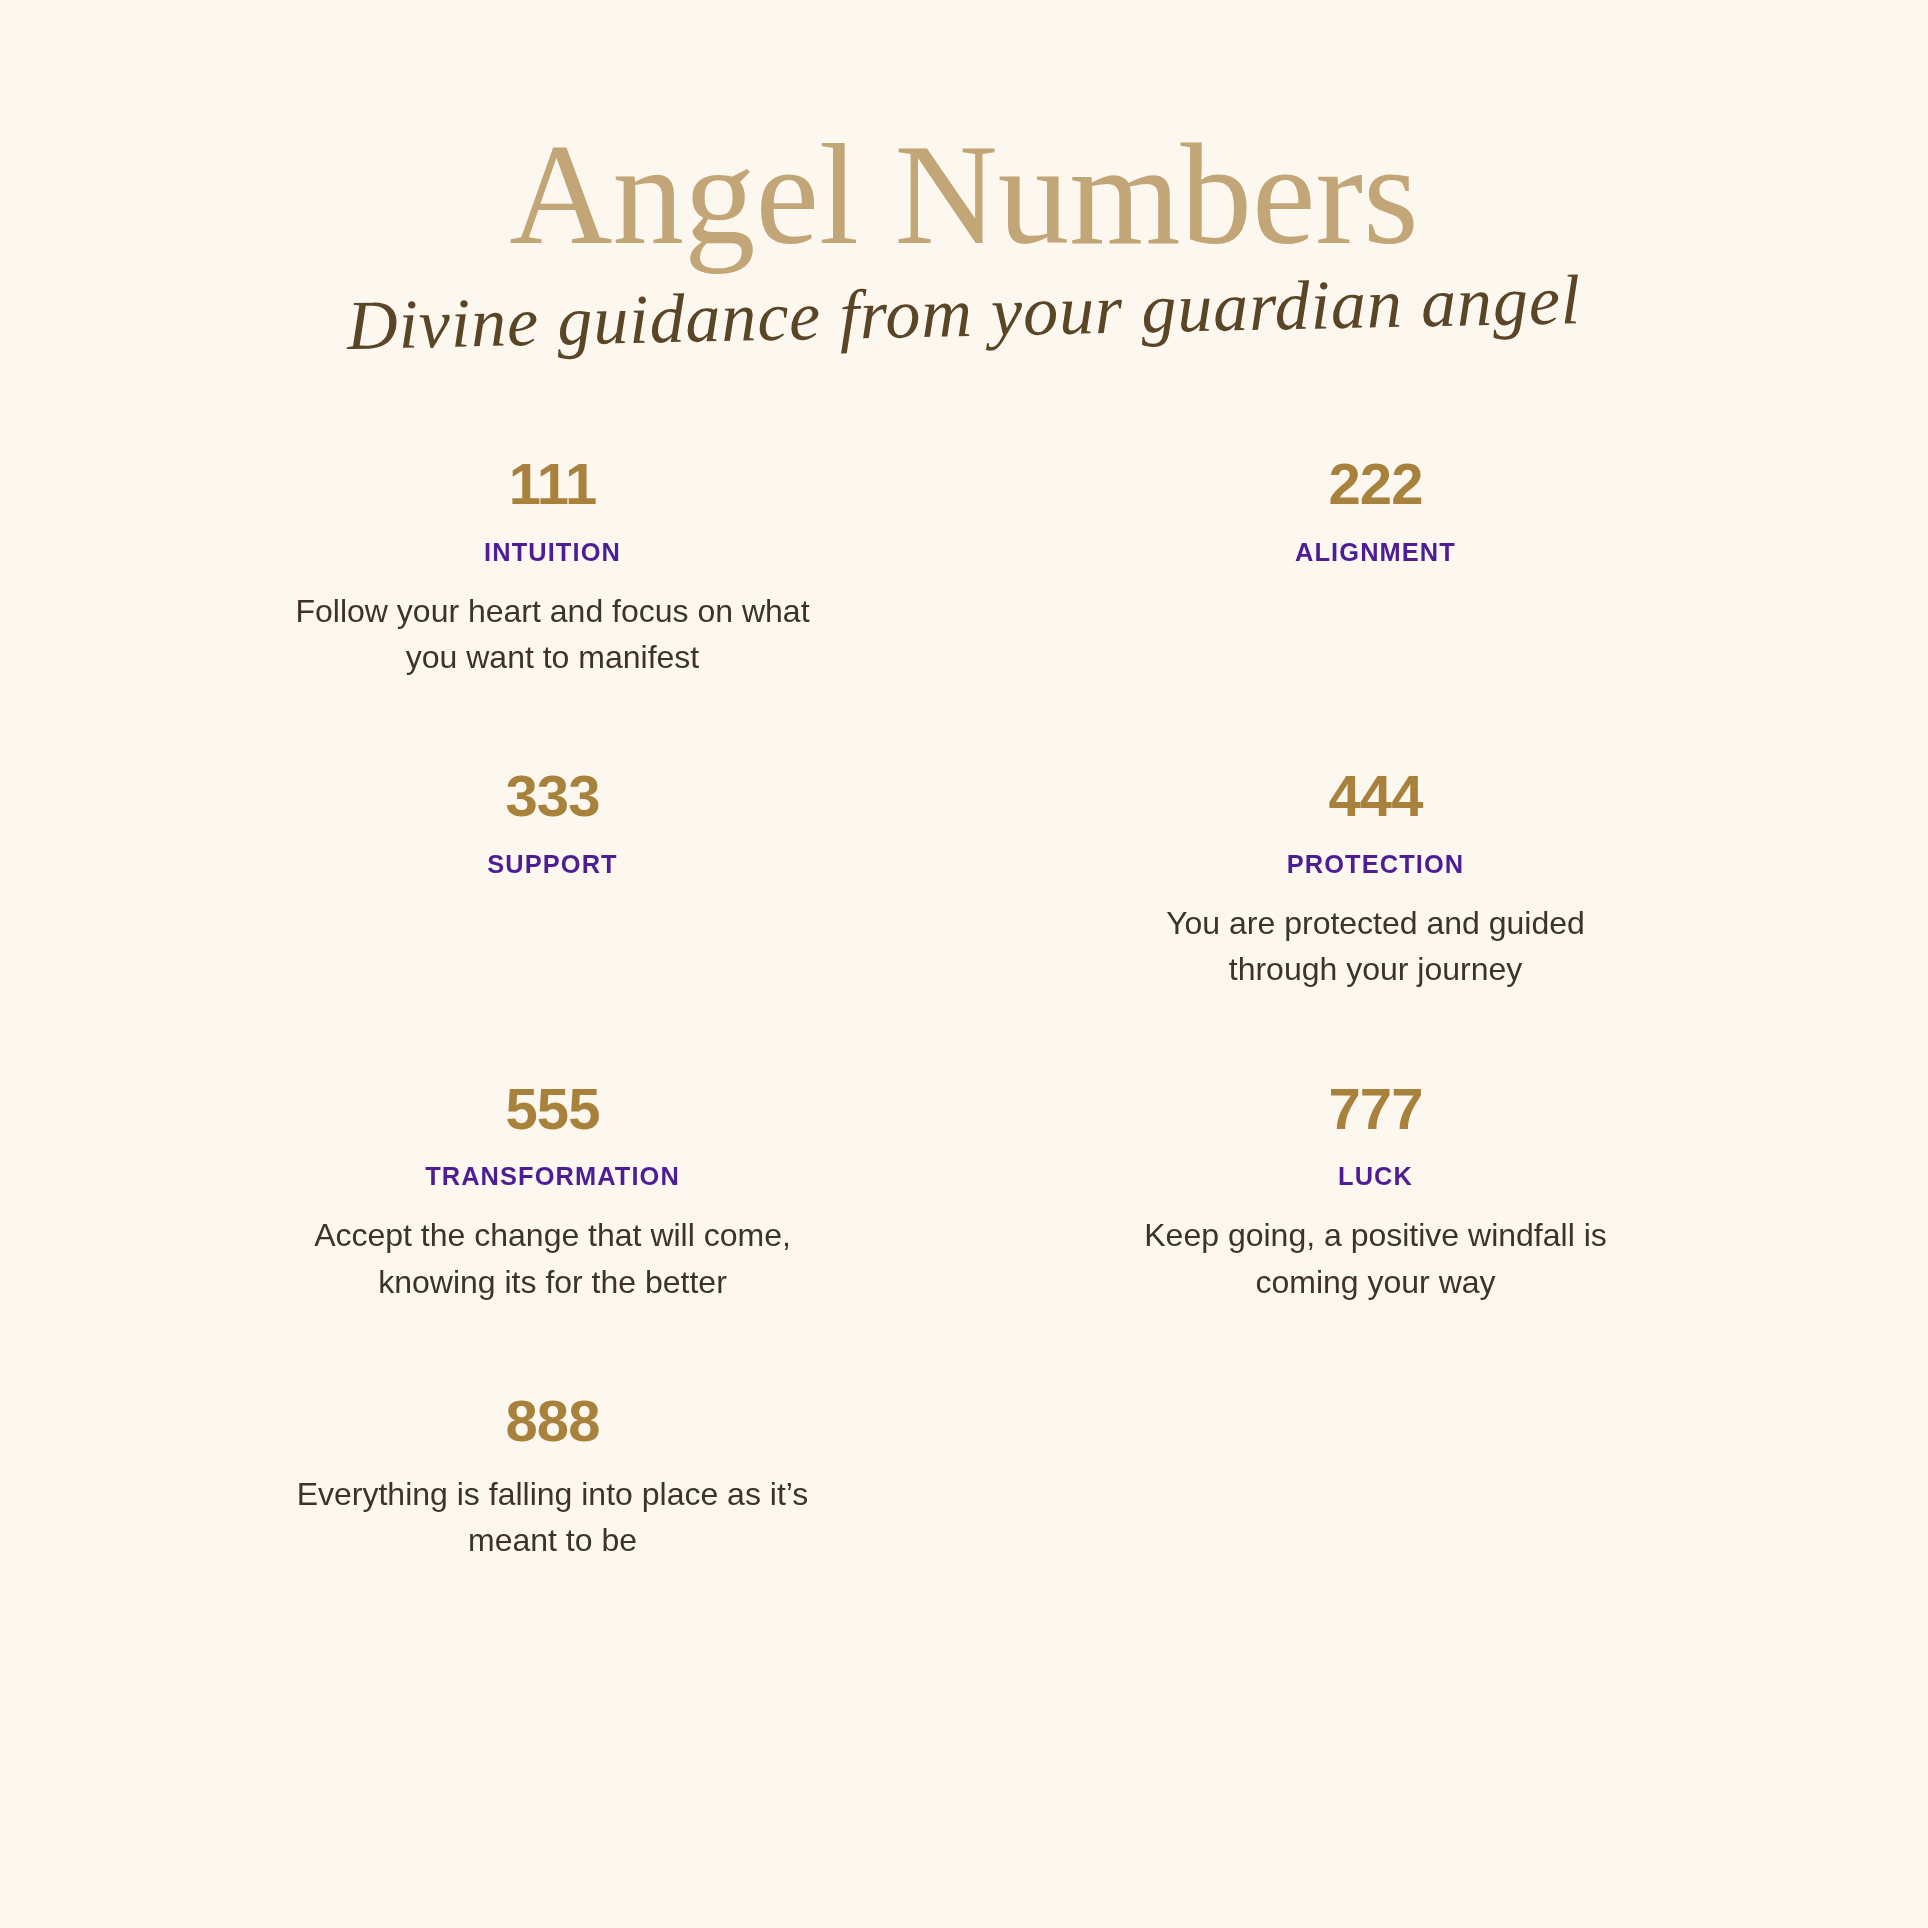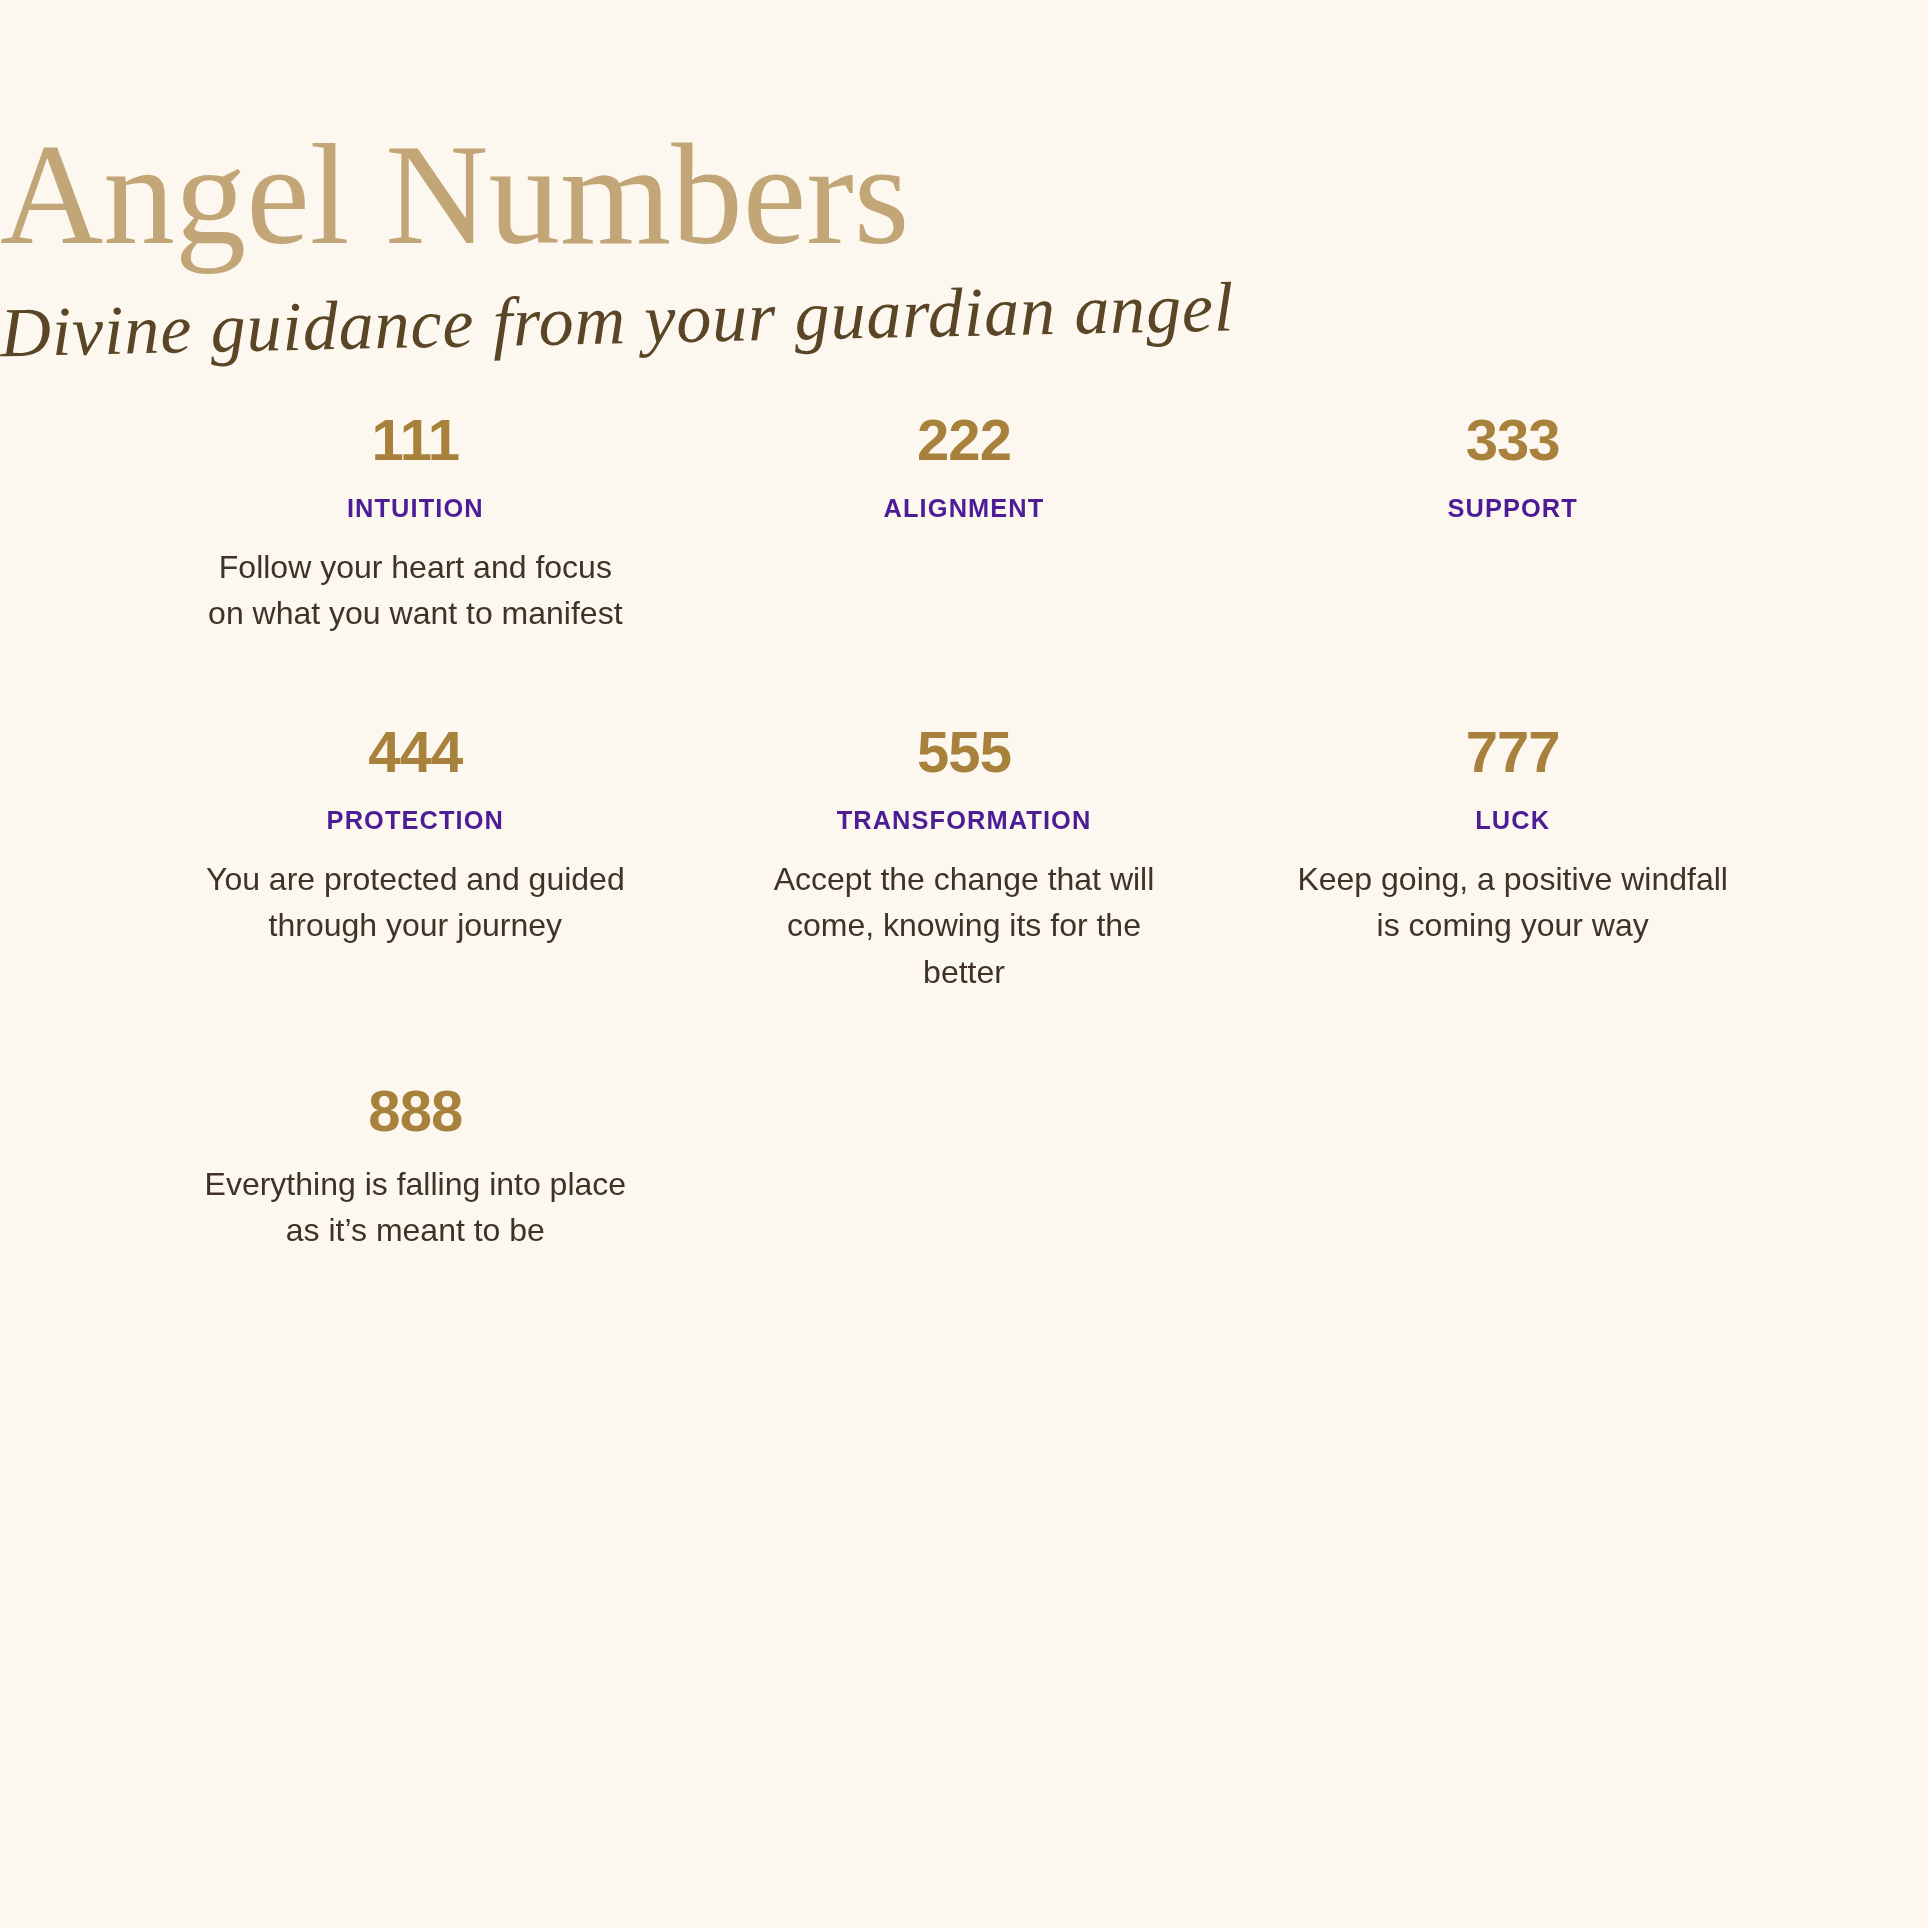"Angel Numbers" .header { text-align: left -> center }
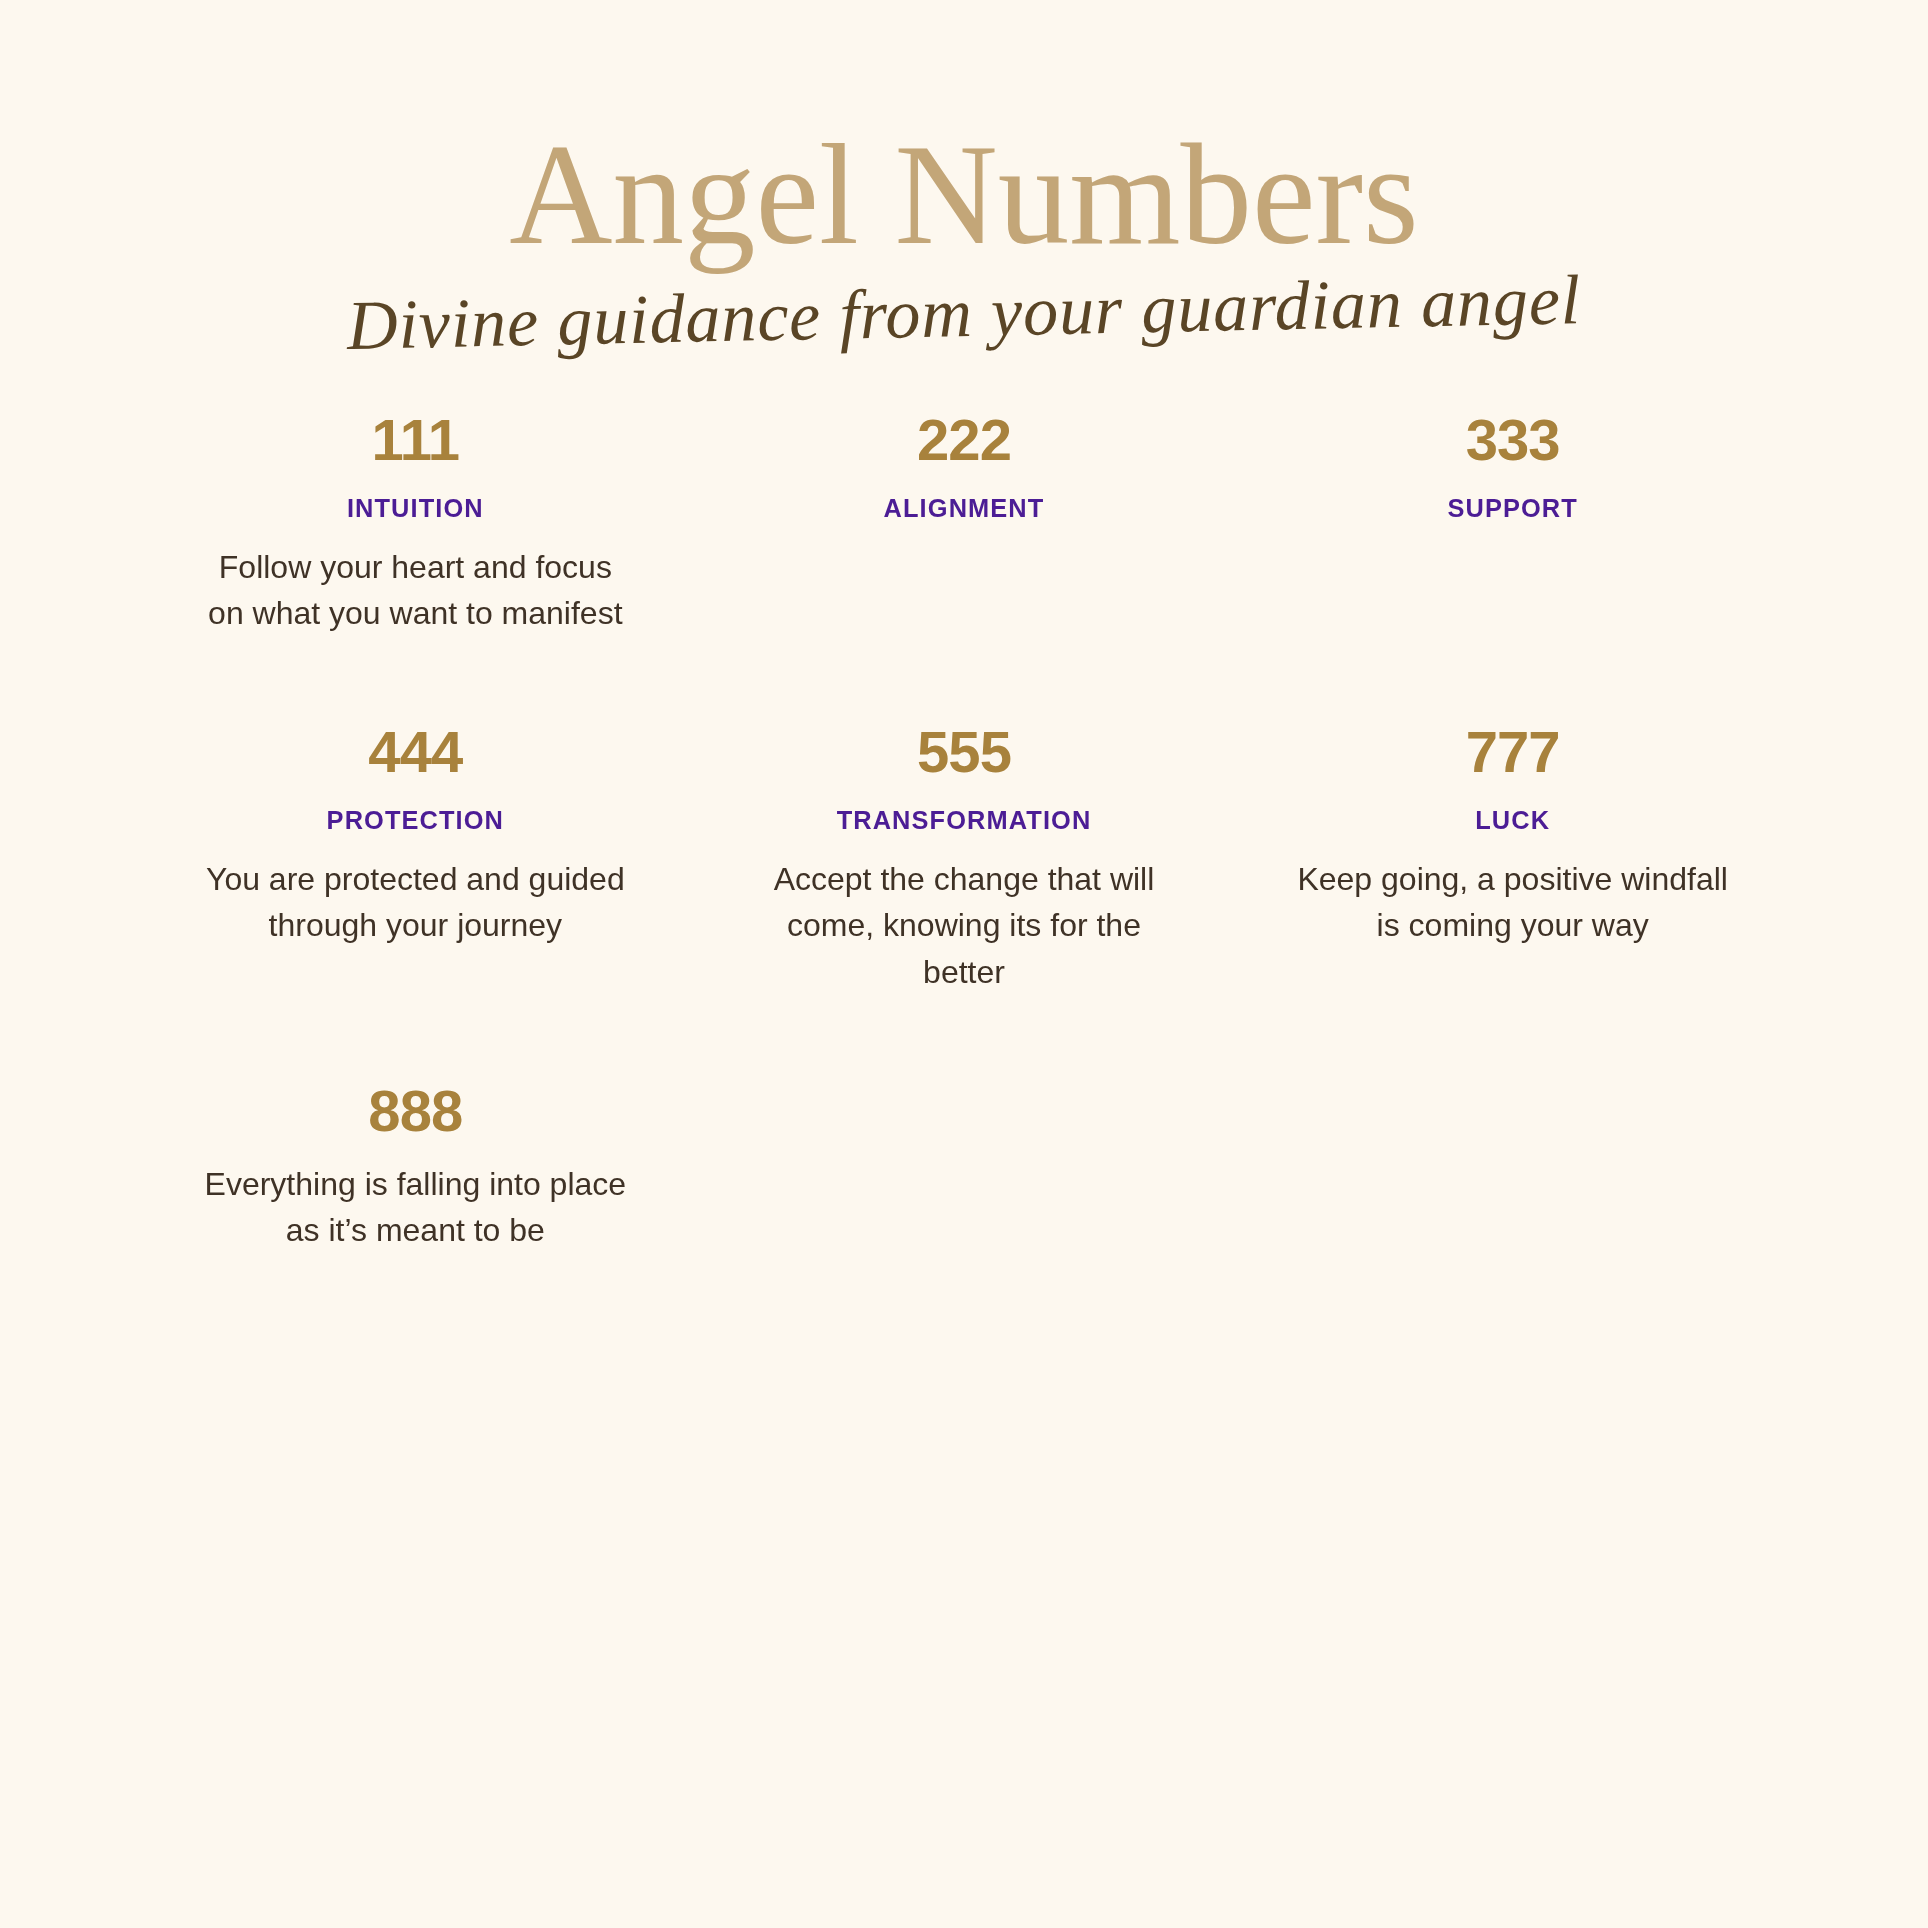"111" .grid { grid-template-columns: 1fr 1fr 1fr -> 1fr 1fr; margin-top: 58px -> 102px }
